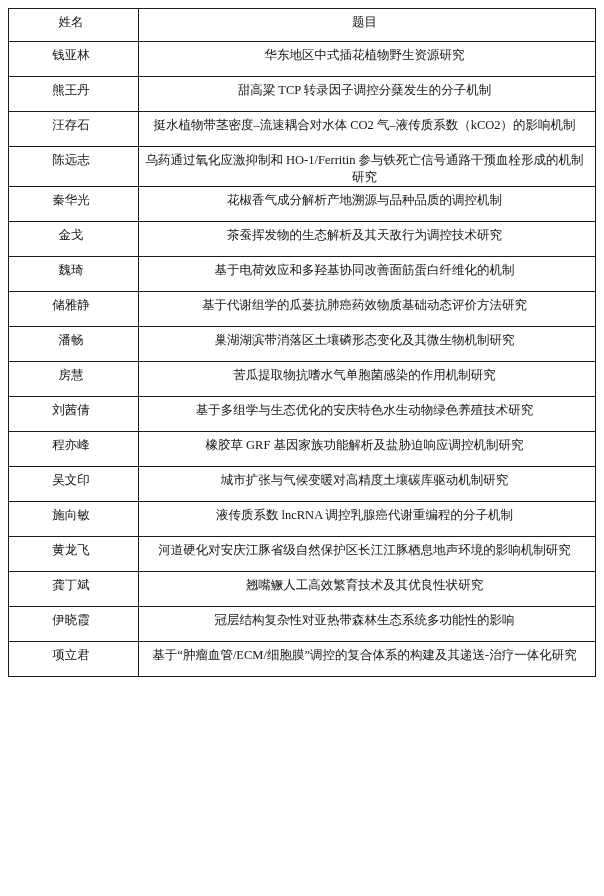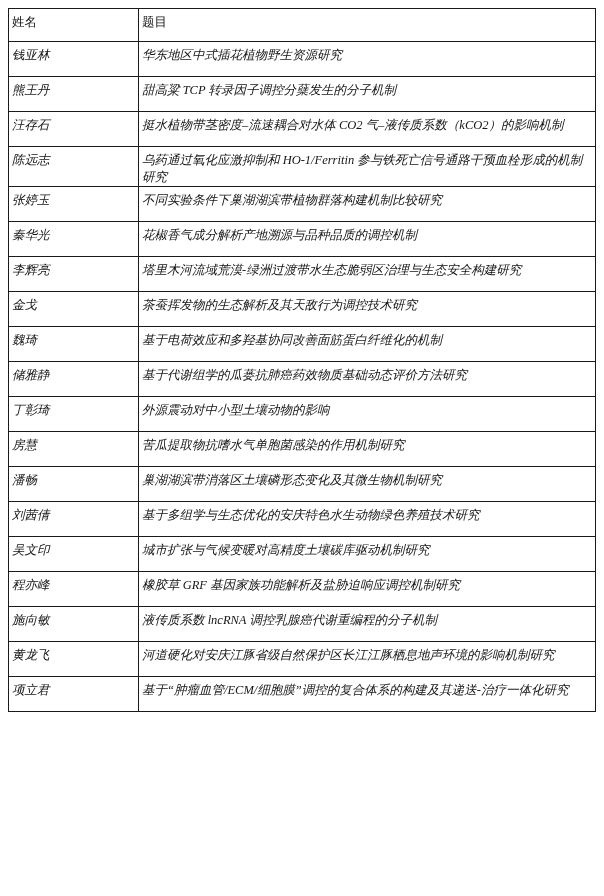"姓名" table.roster th, table.roster td { text-align: left -> center }
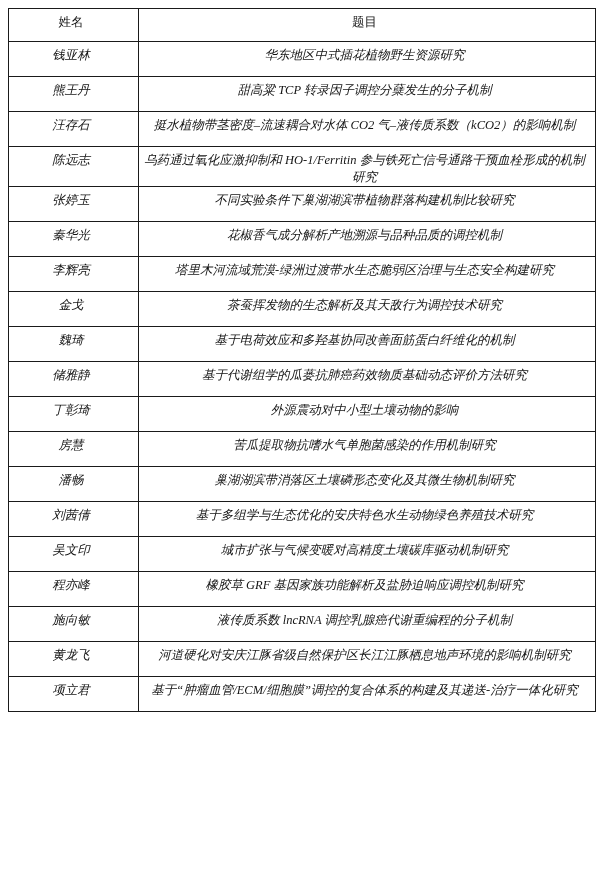"钱亚林" table.roster tbody tr { font-style: italic -> none }
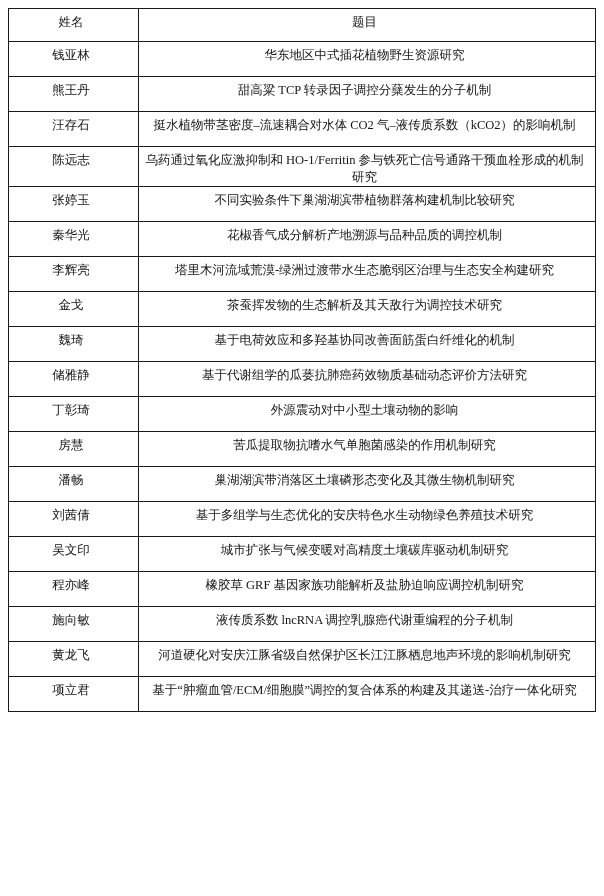"张婷玉" tr { html: <tr> <td>张婷玉</td> <td>不同实验条件下巢湖湖滨带植物群落构建机制比较研究</td> </tr> -> none }
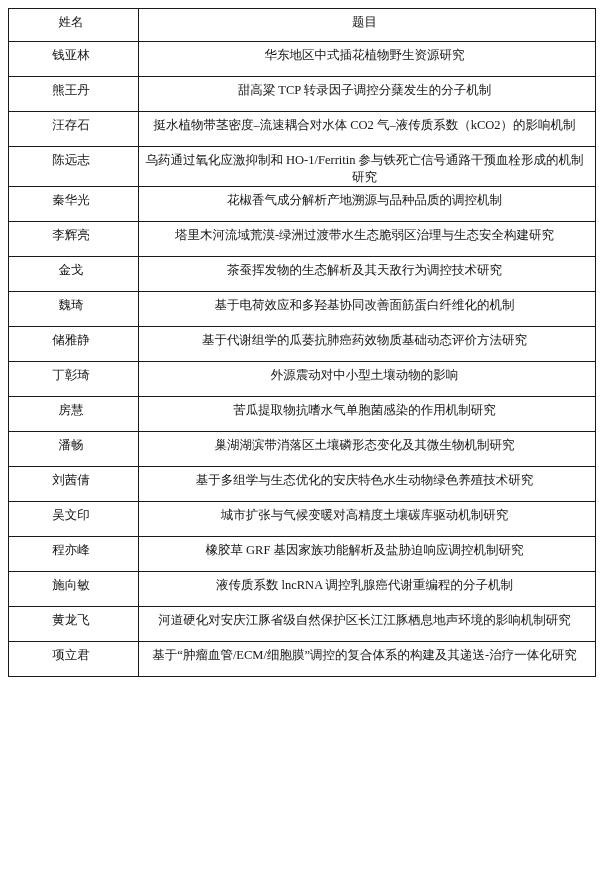"李辉亮" tr { html: <tr> <td>李辉亮</td> <td>塔里木河流域荒漠-绿洲过渡带水生态脆弱区治理与生态安全构建研究</td> </tr> -> none }
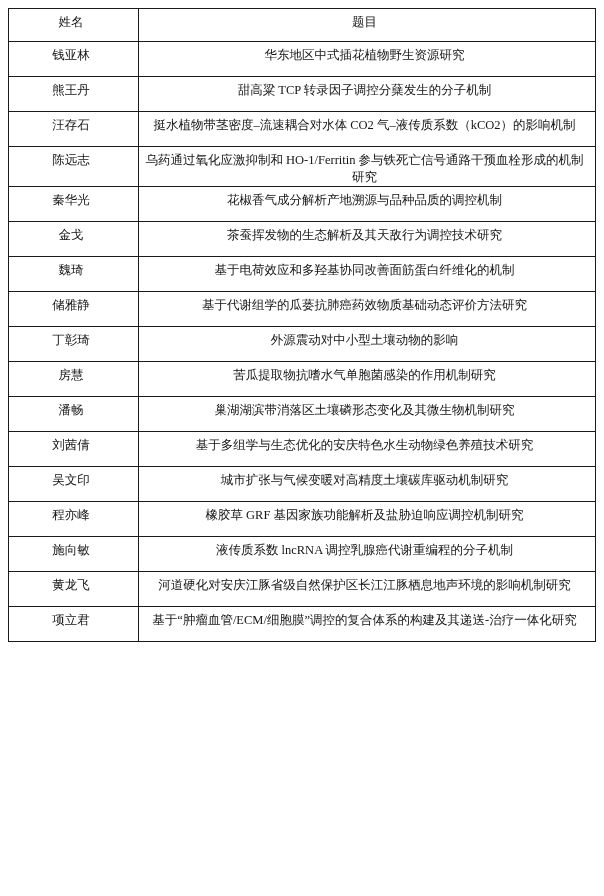"丁彰琦" tr { html: <tr> <td>丁彰琦</td> <td>外源震动对中小型土壤动物的影响</td> </tr> -> none }
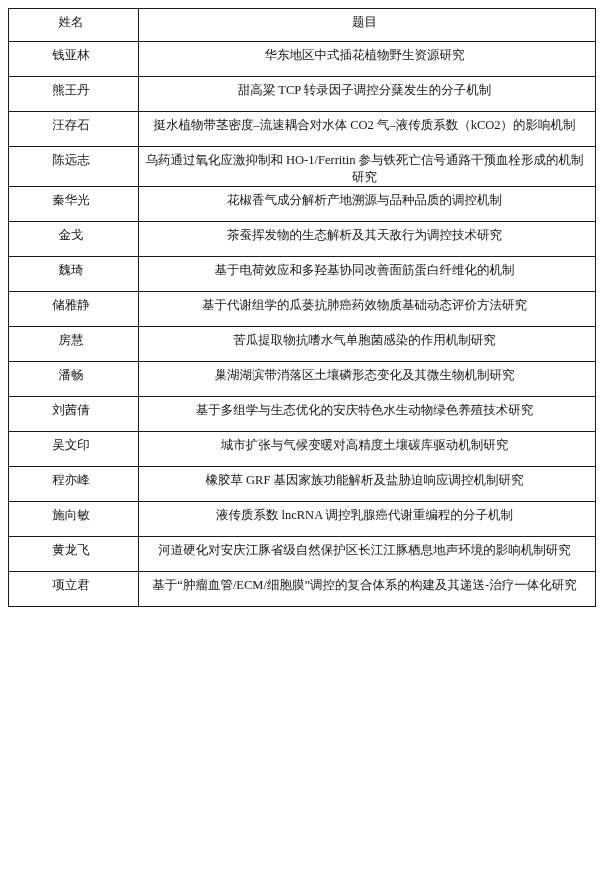"房慧" tr { order: before "潘畅" -> after "潘畅" }
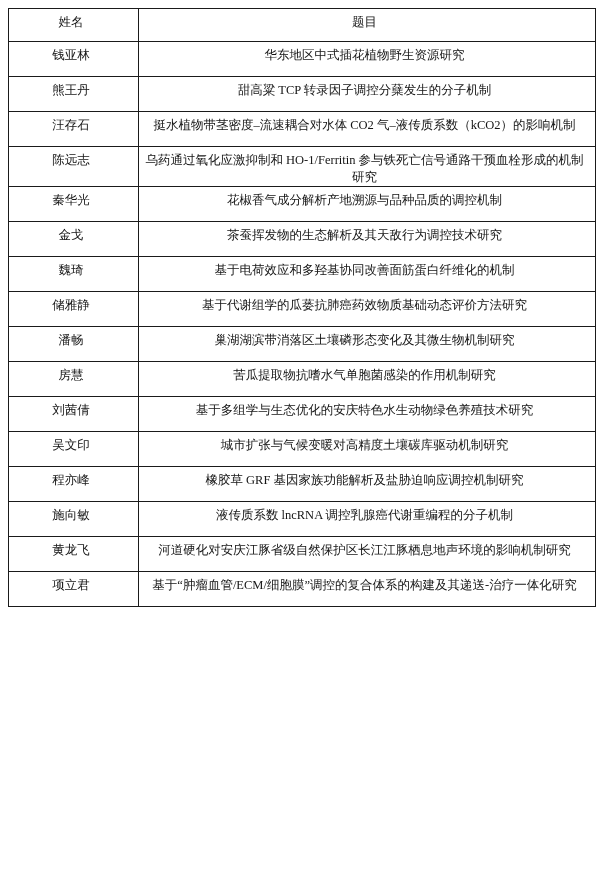"吴文印" tr { order: before "程亦峰" -> after "程亦峰" }
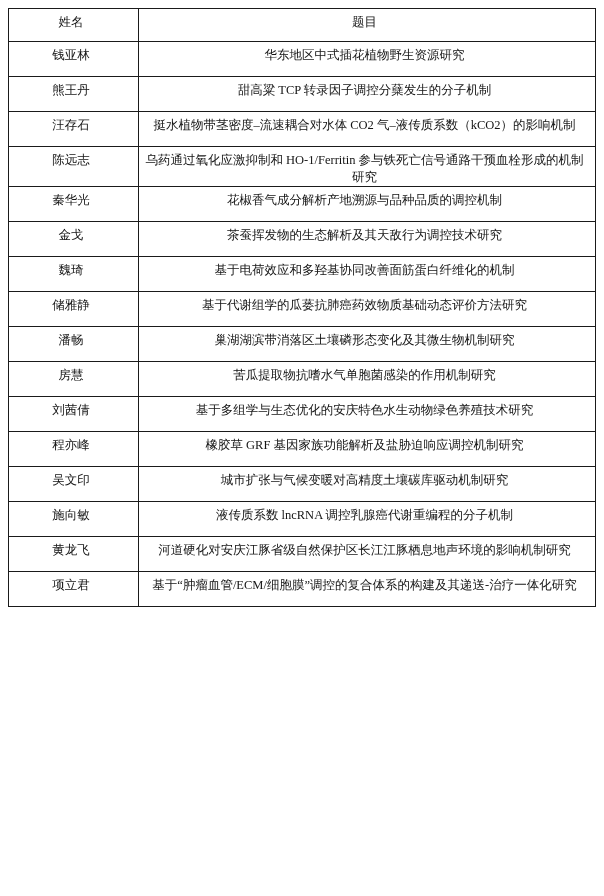"龚丁斌" tr { html: none -> <tr> <td>龚丁斌</td> <td>翘嘴鳜人工高效繁育技术及其优良性状研究</td> </tr> }
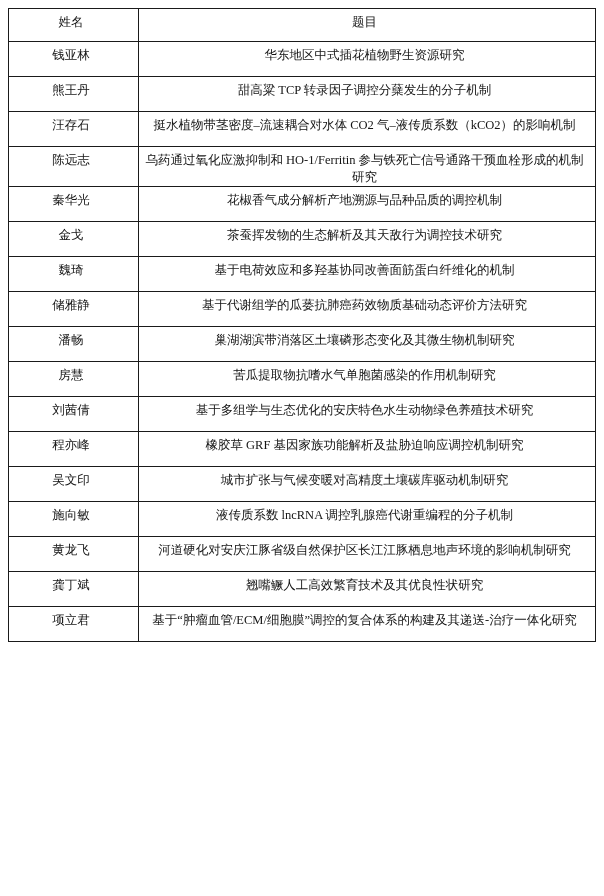"伊晓霞" tr { html: none -> <tr> <td>伊晓霞</td> <td>冠层结构复杂性对亚热带森林生态系统多功能性的影响</td> </tr> }
